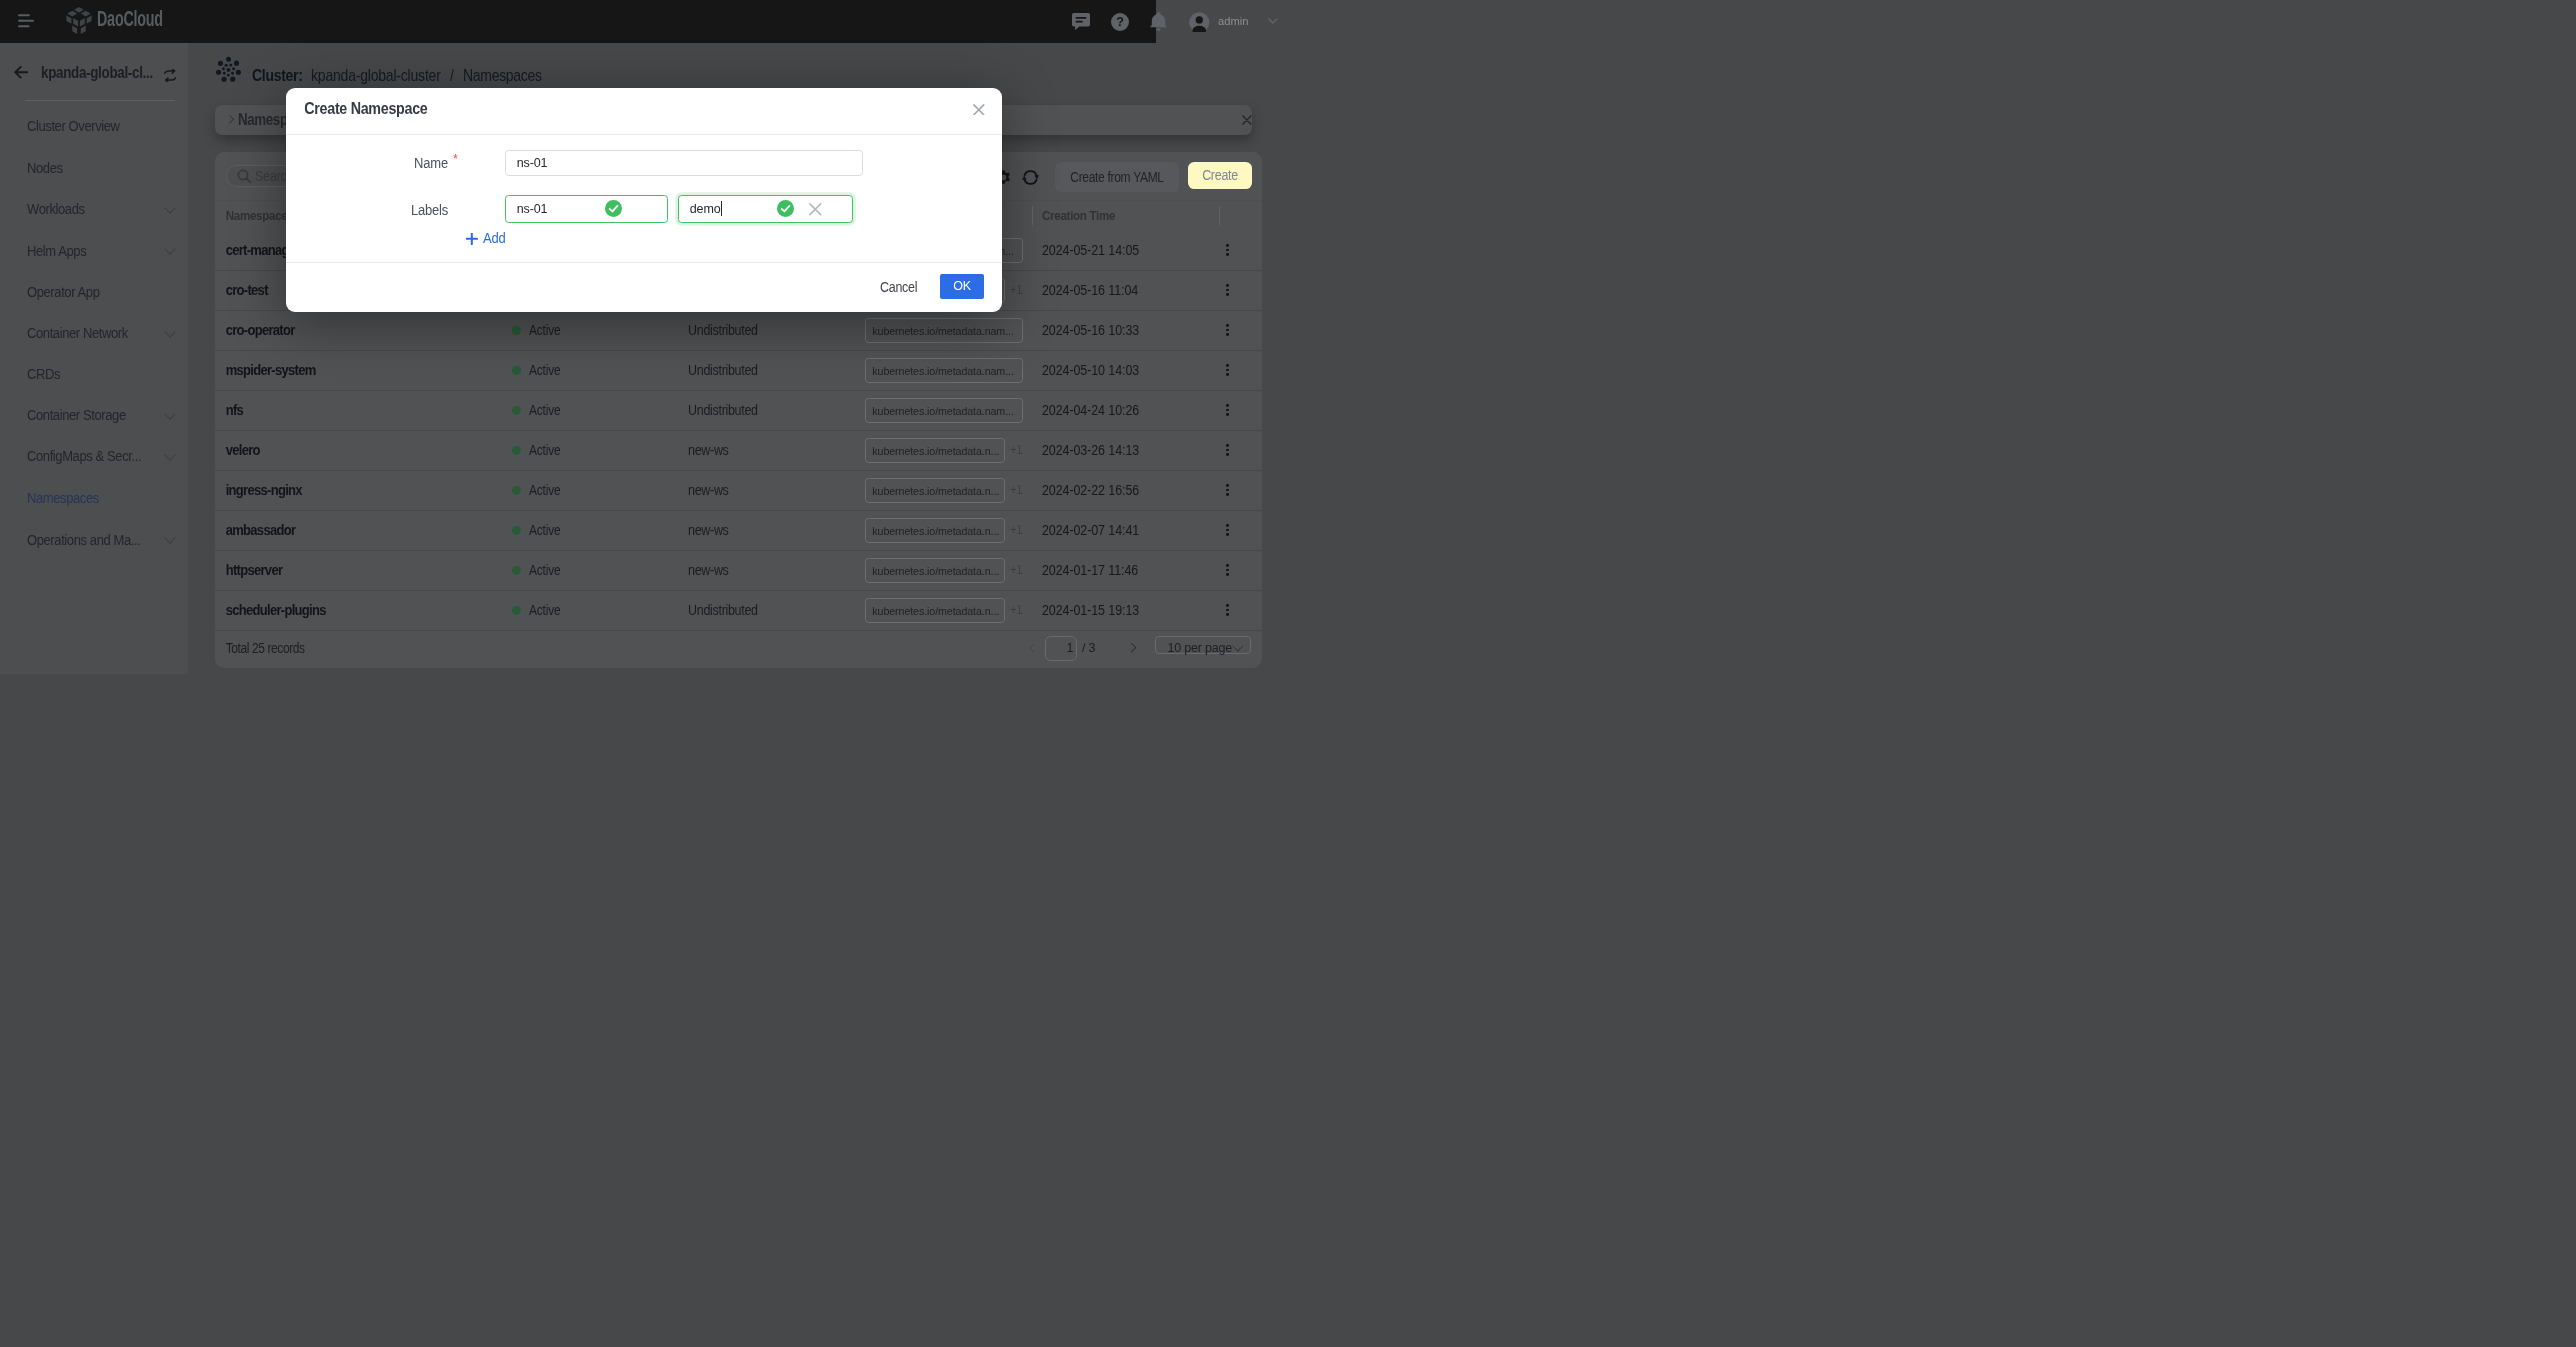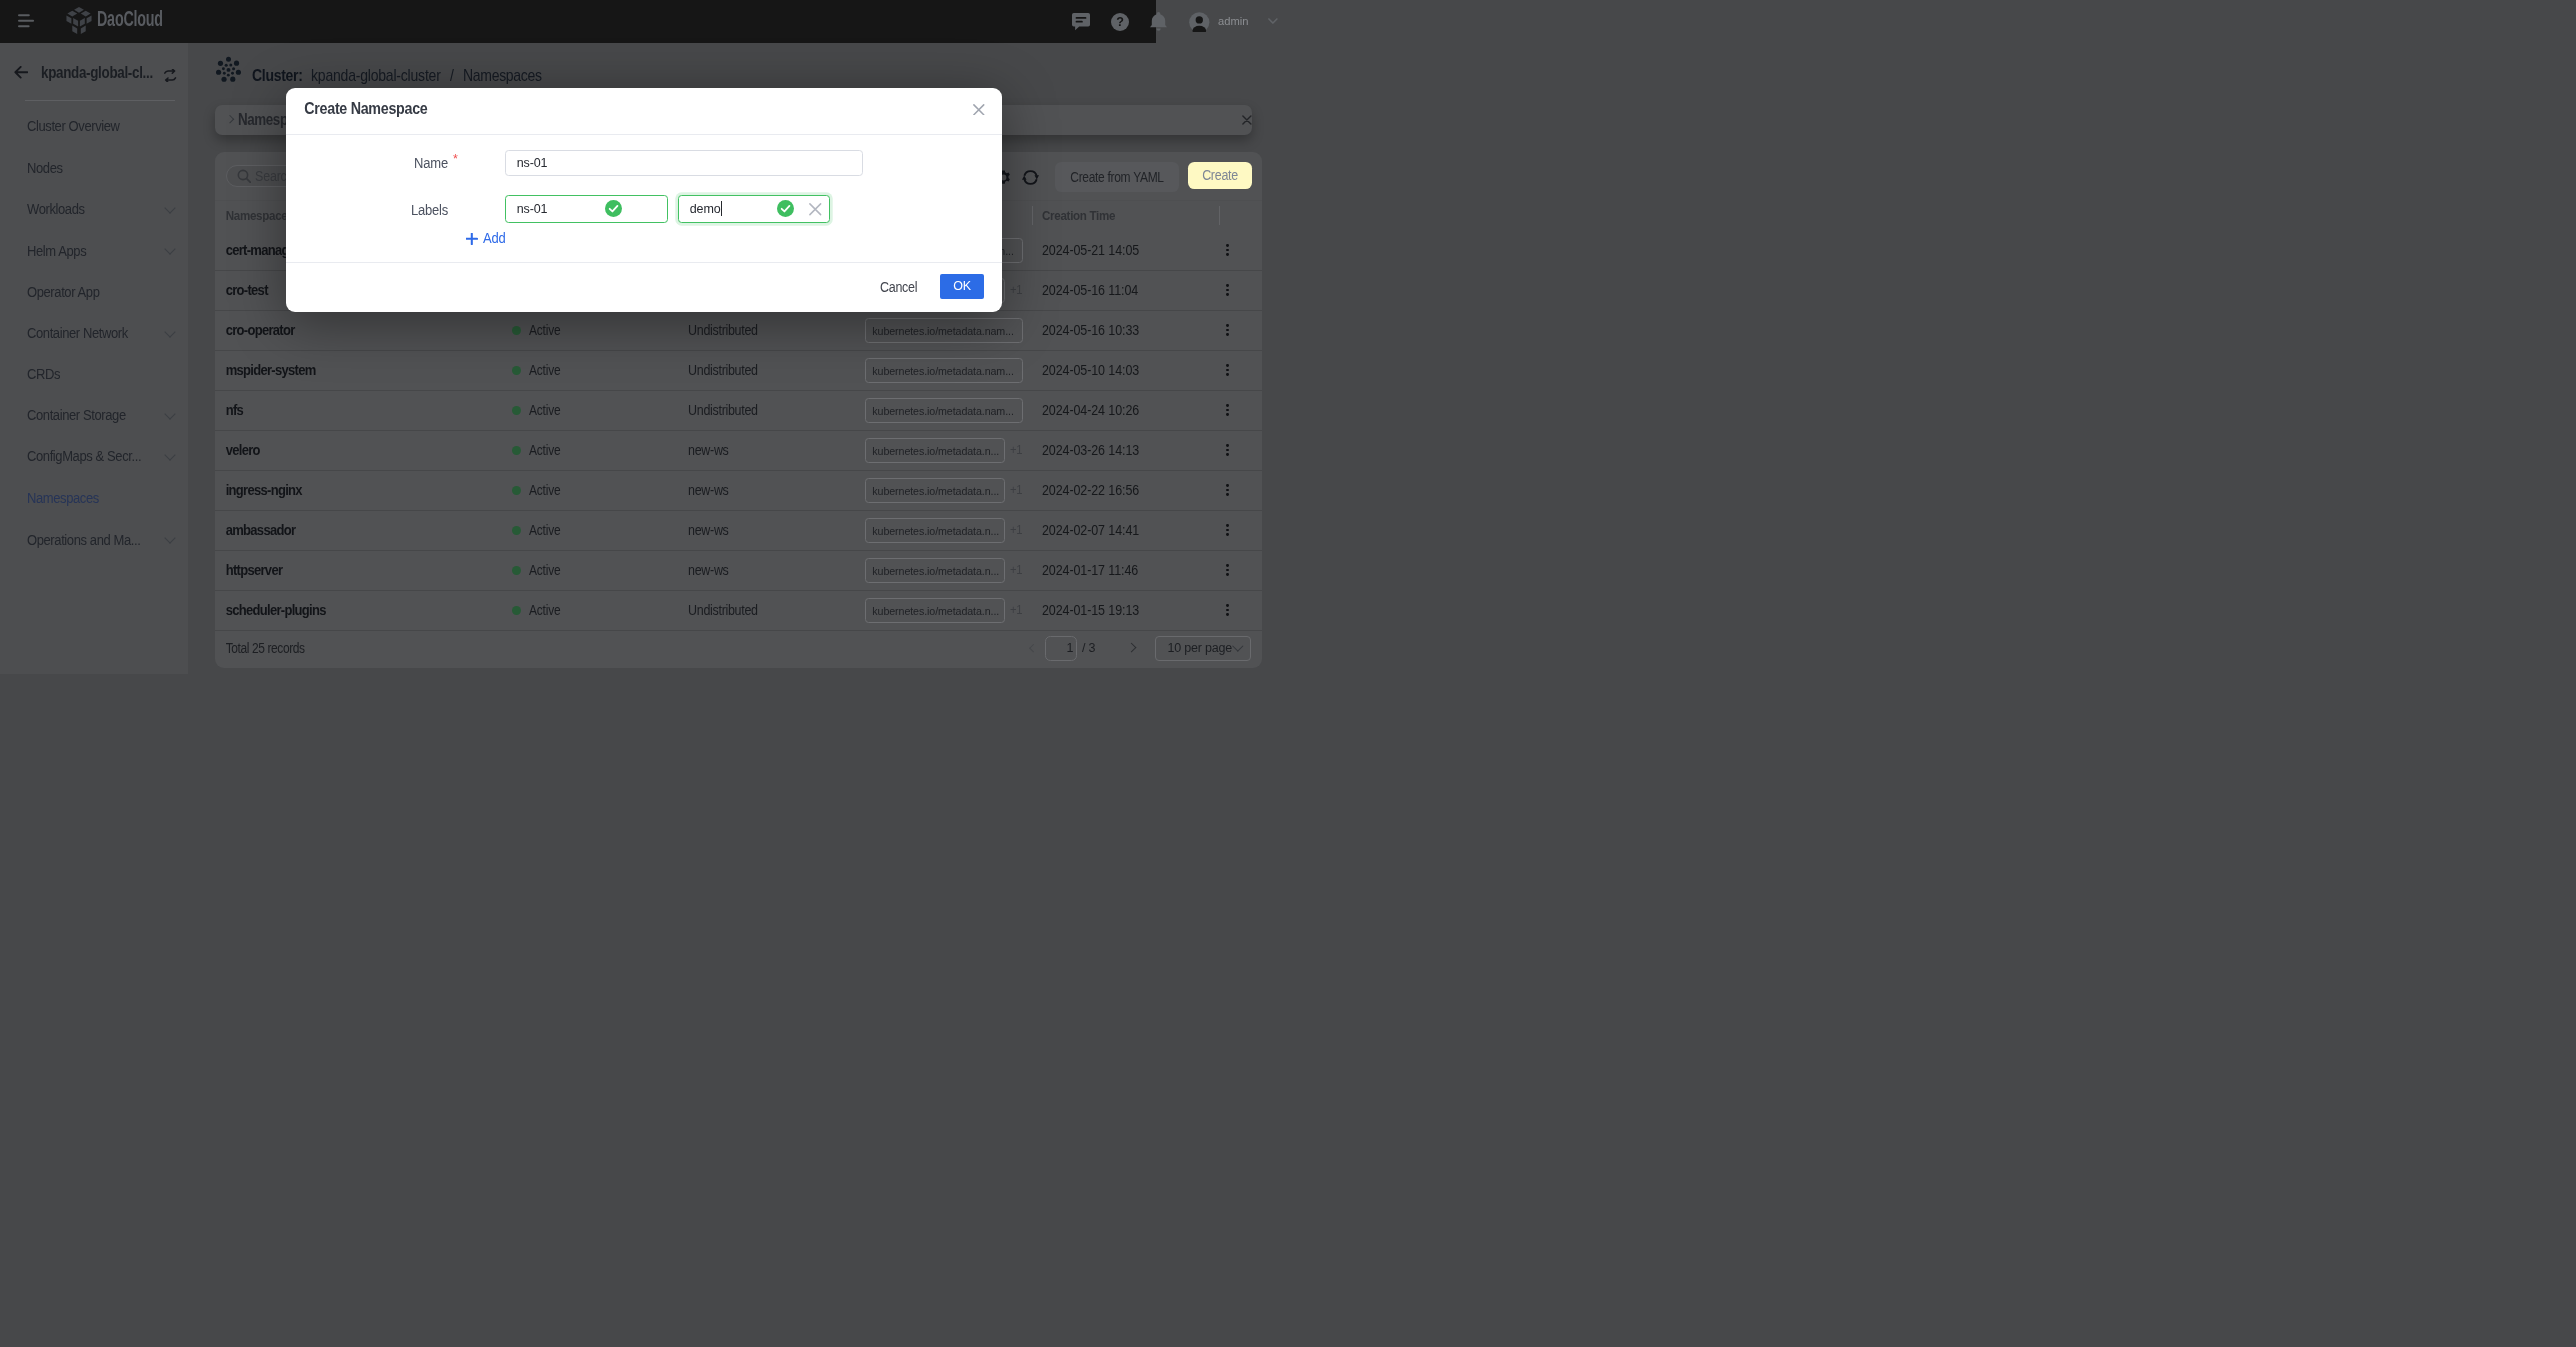"demo" div.inp { width: 152px -> 175px }
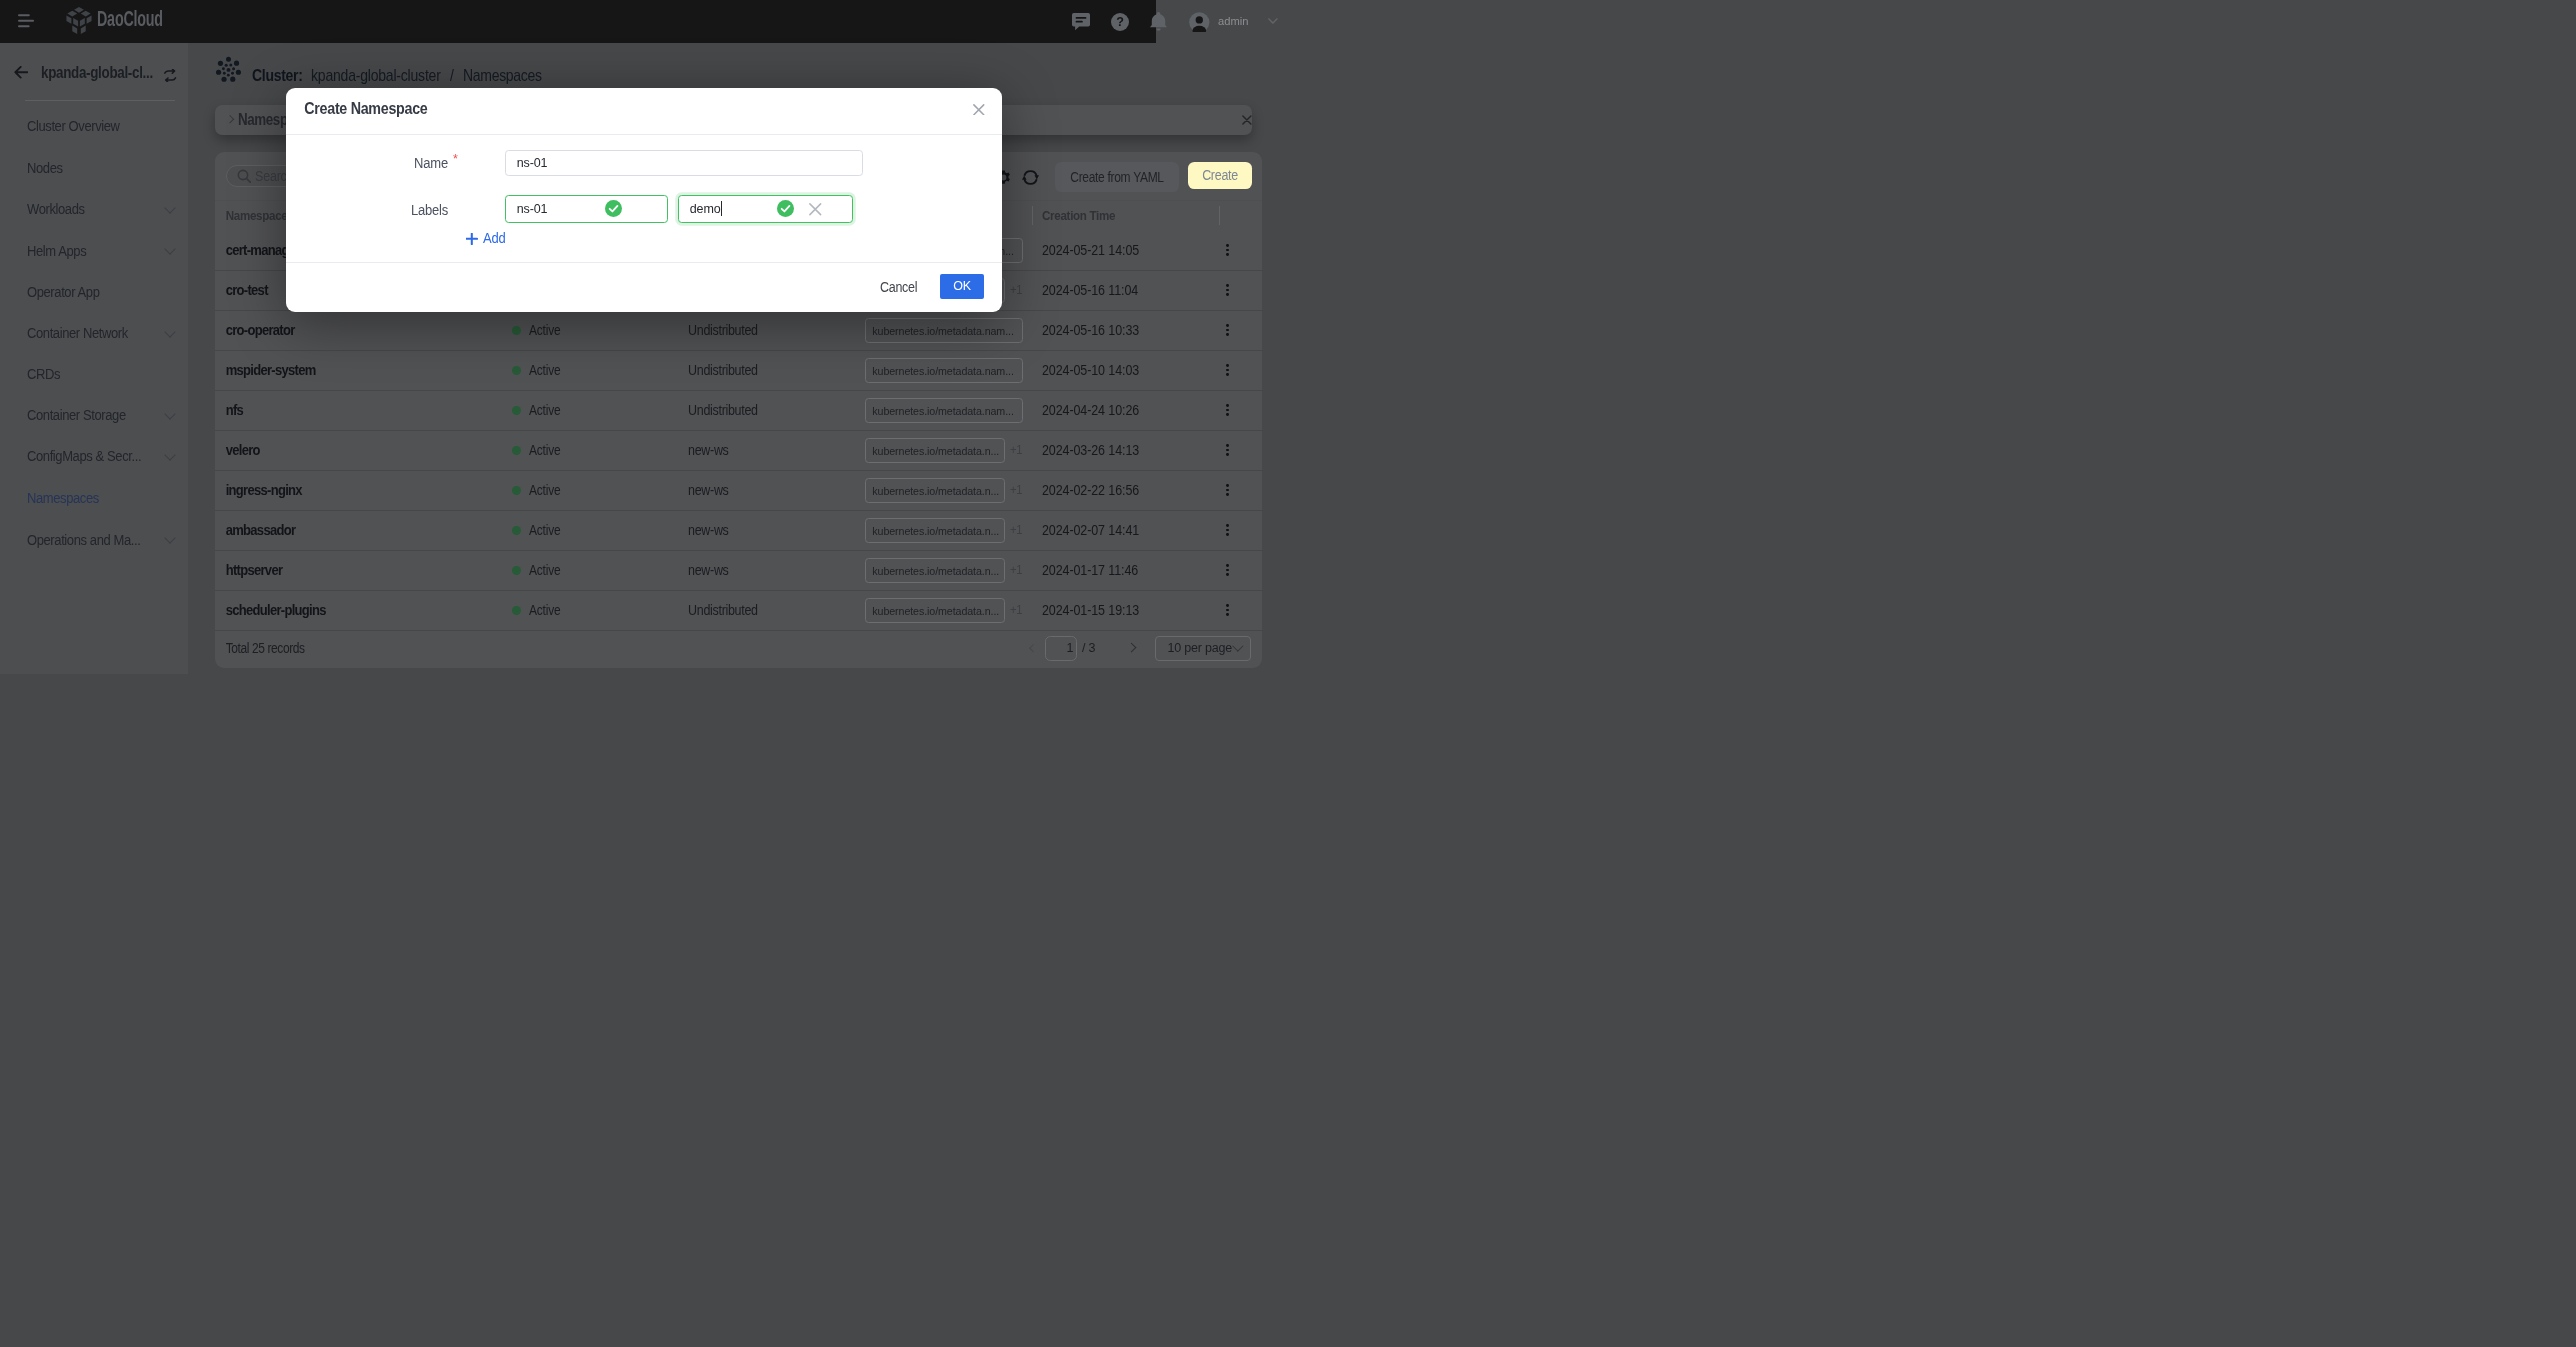"10 per page" div.abs { height: 25px -> 18px }
